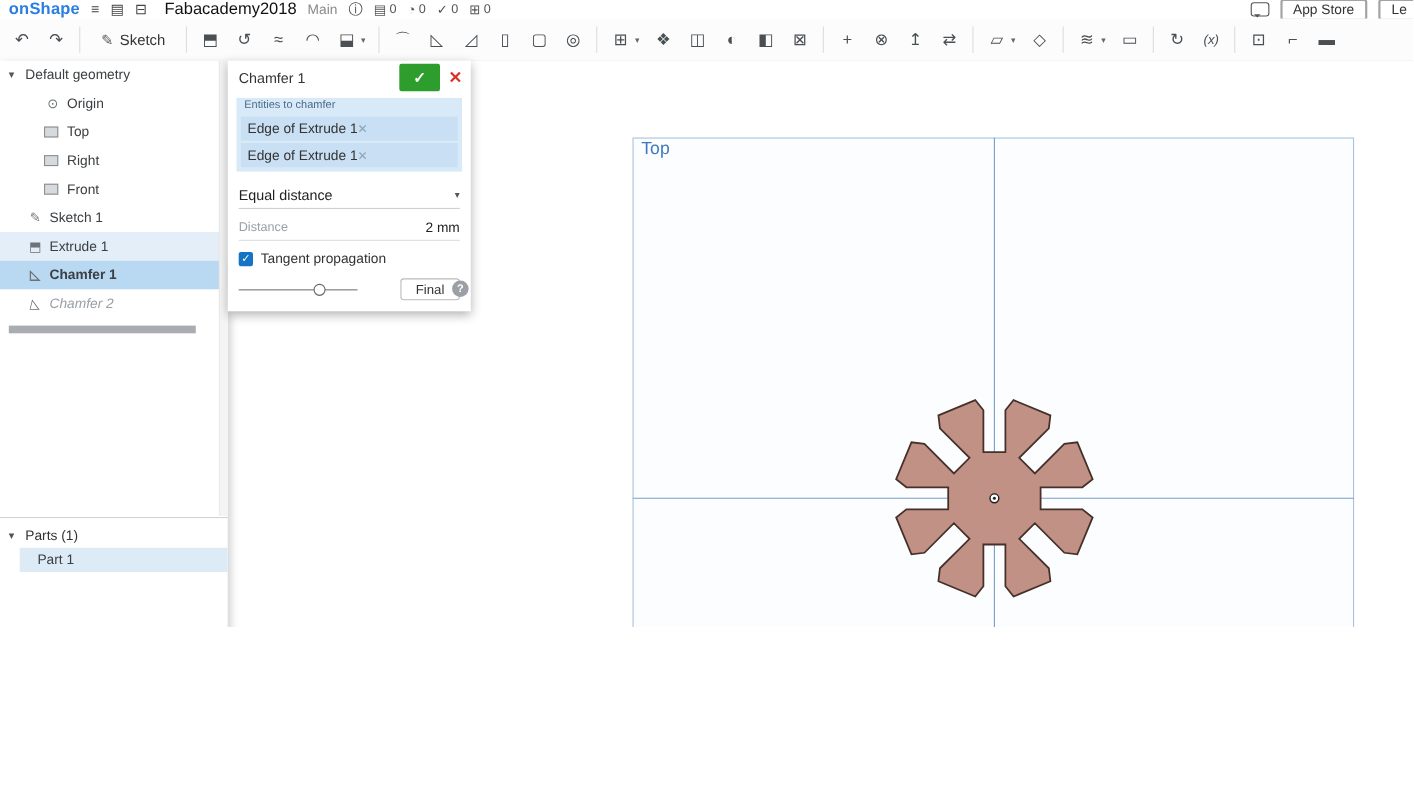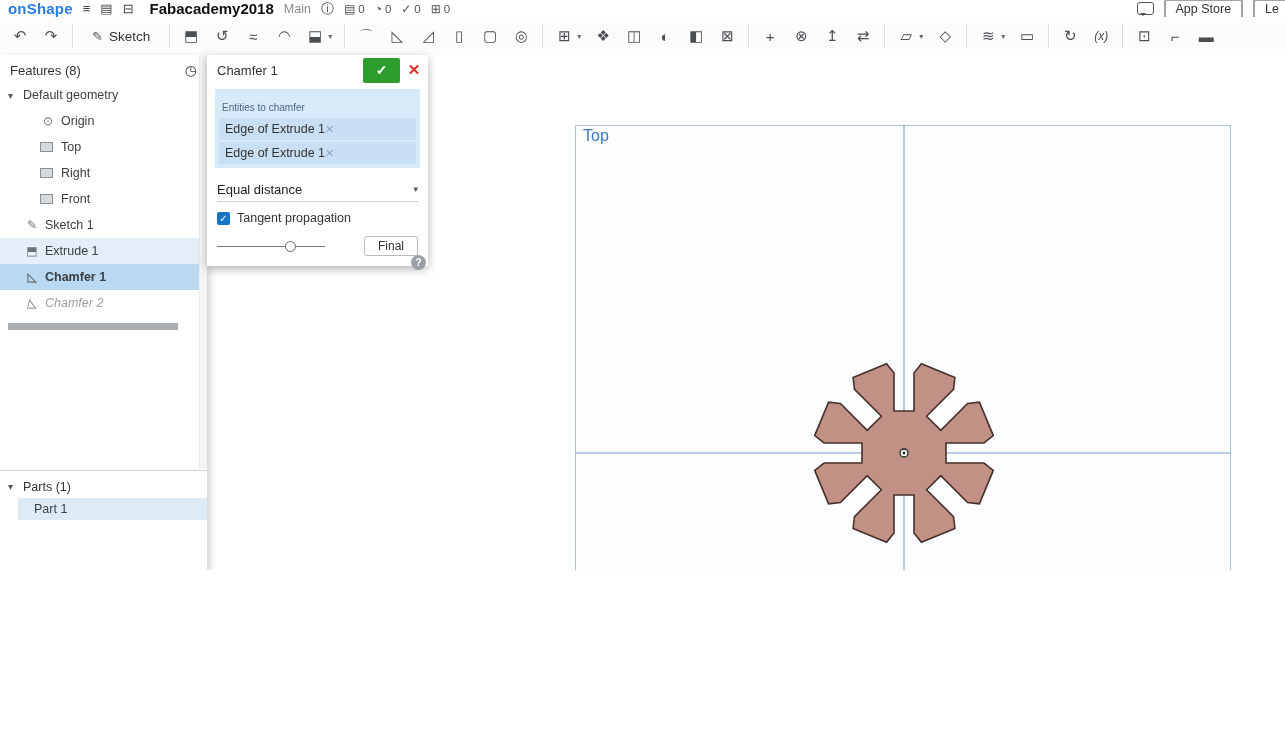"Fabacademy2018" .doc-title { font-weight: bold -> normal }
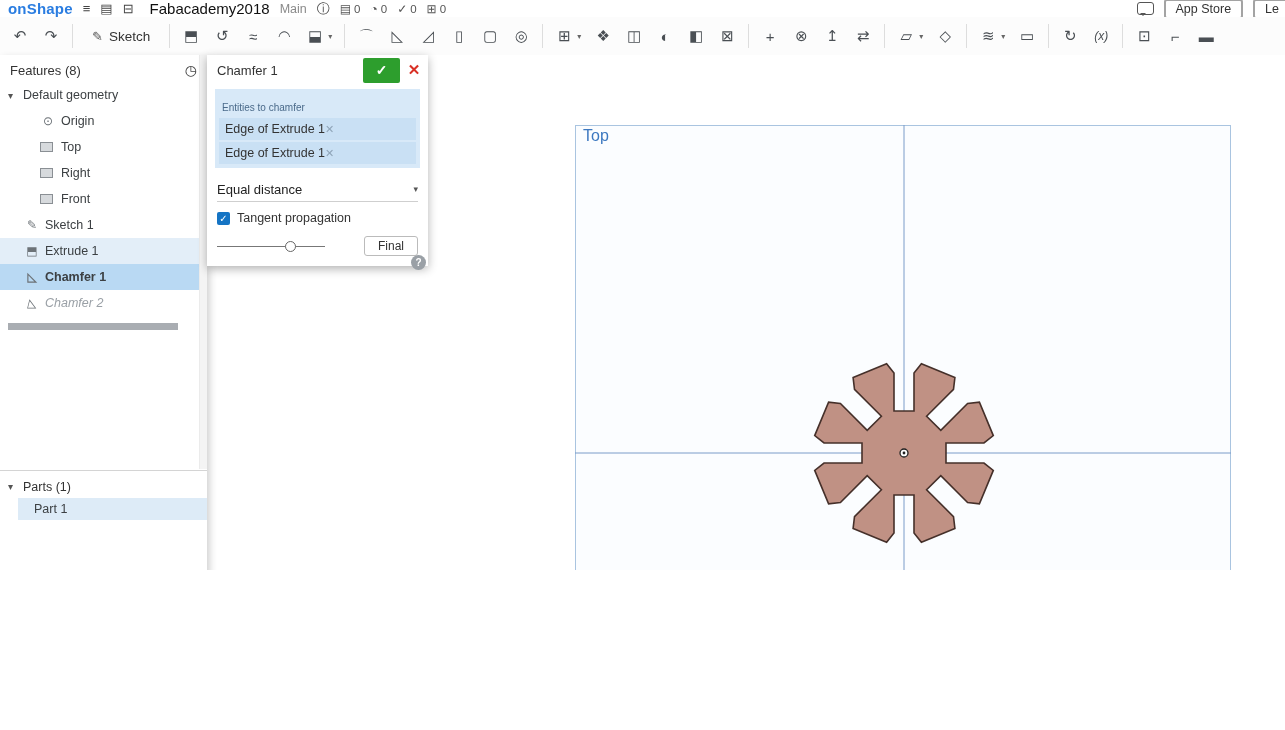"Features (8)" div.panel-head { html: <div> <span>Features (8)</span> <span>◷</span> </div> -> none }
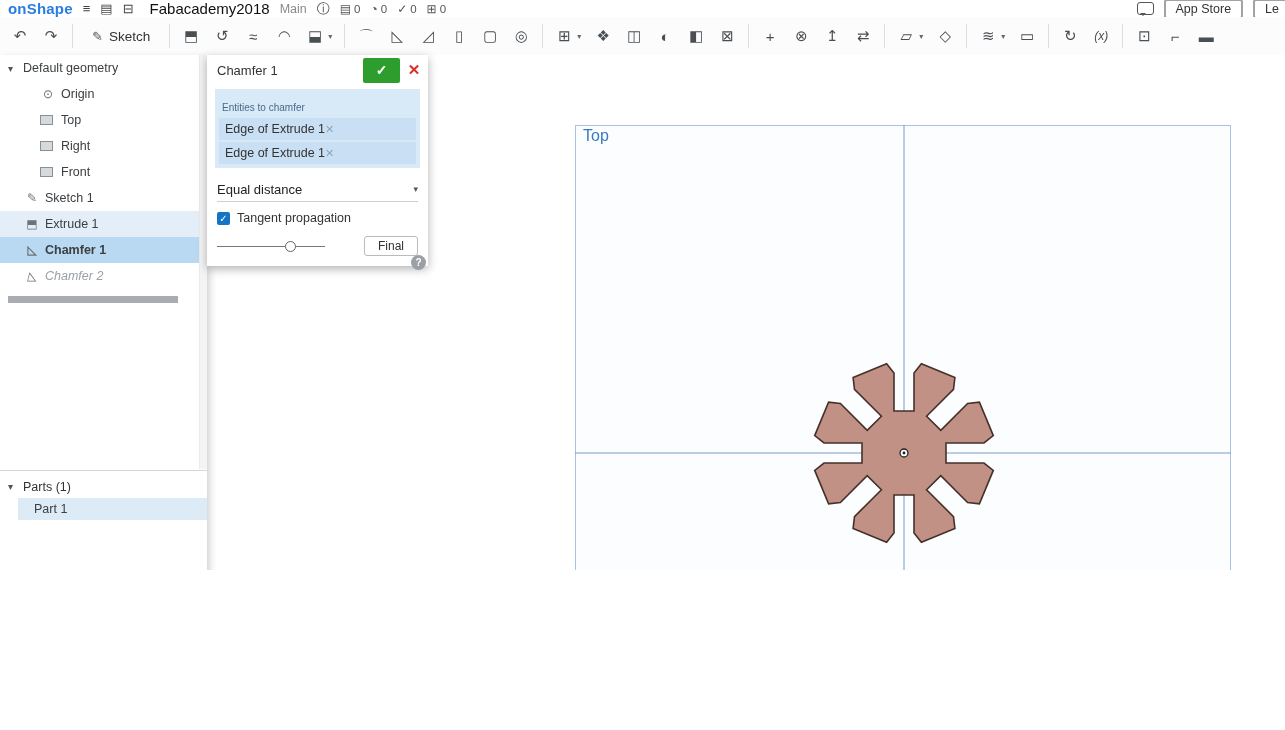"Entities to chamfer" .entities-box { padding: 12px 4px 4px -> 0 4px 4px }
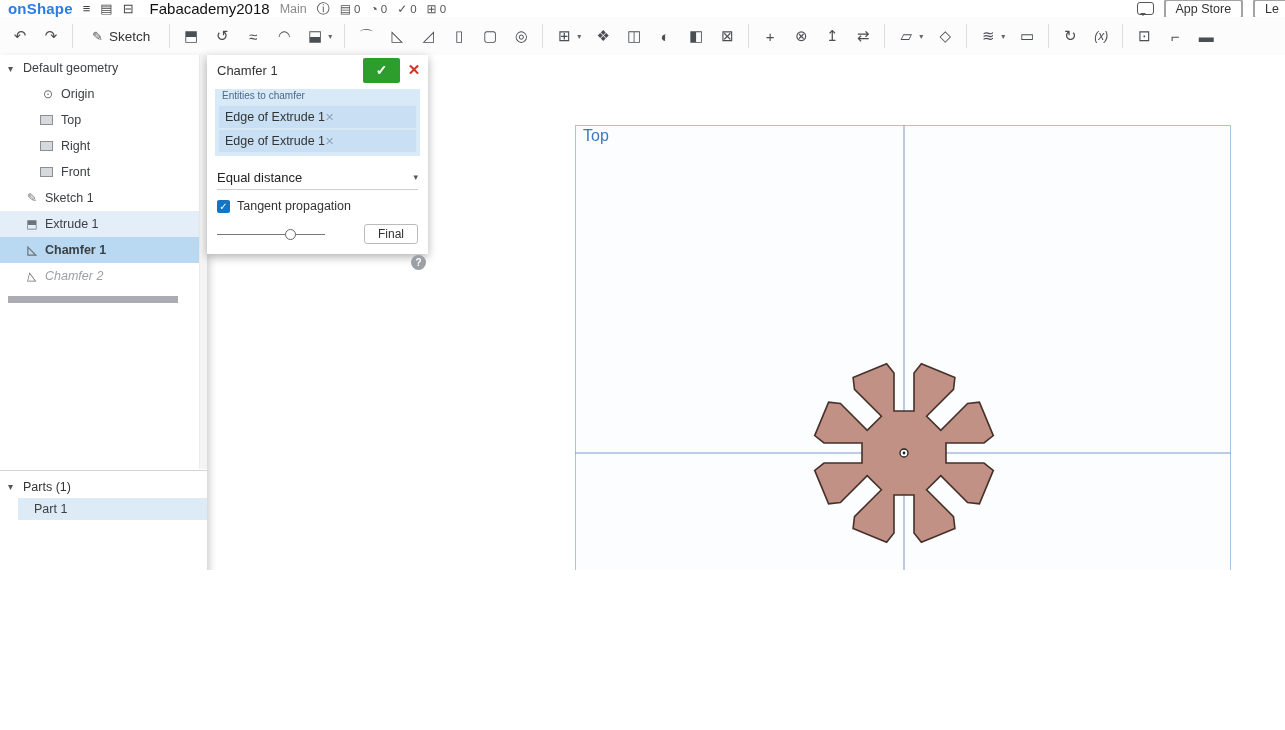"Distance" div.distance-row { html: none -> <div> <span>Distance</span> <span>2 mm</span> </div> }
